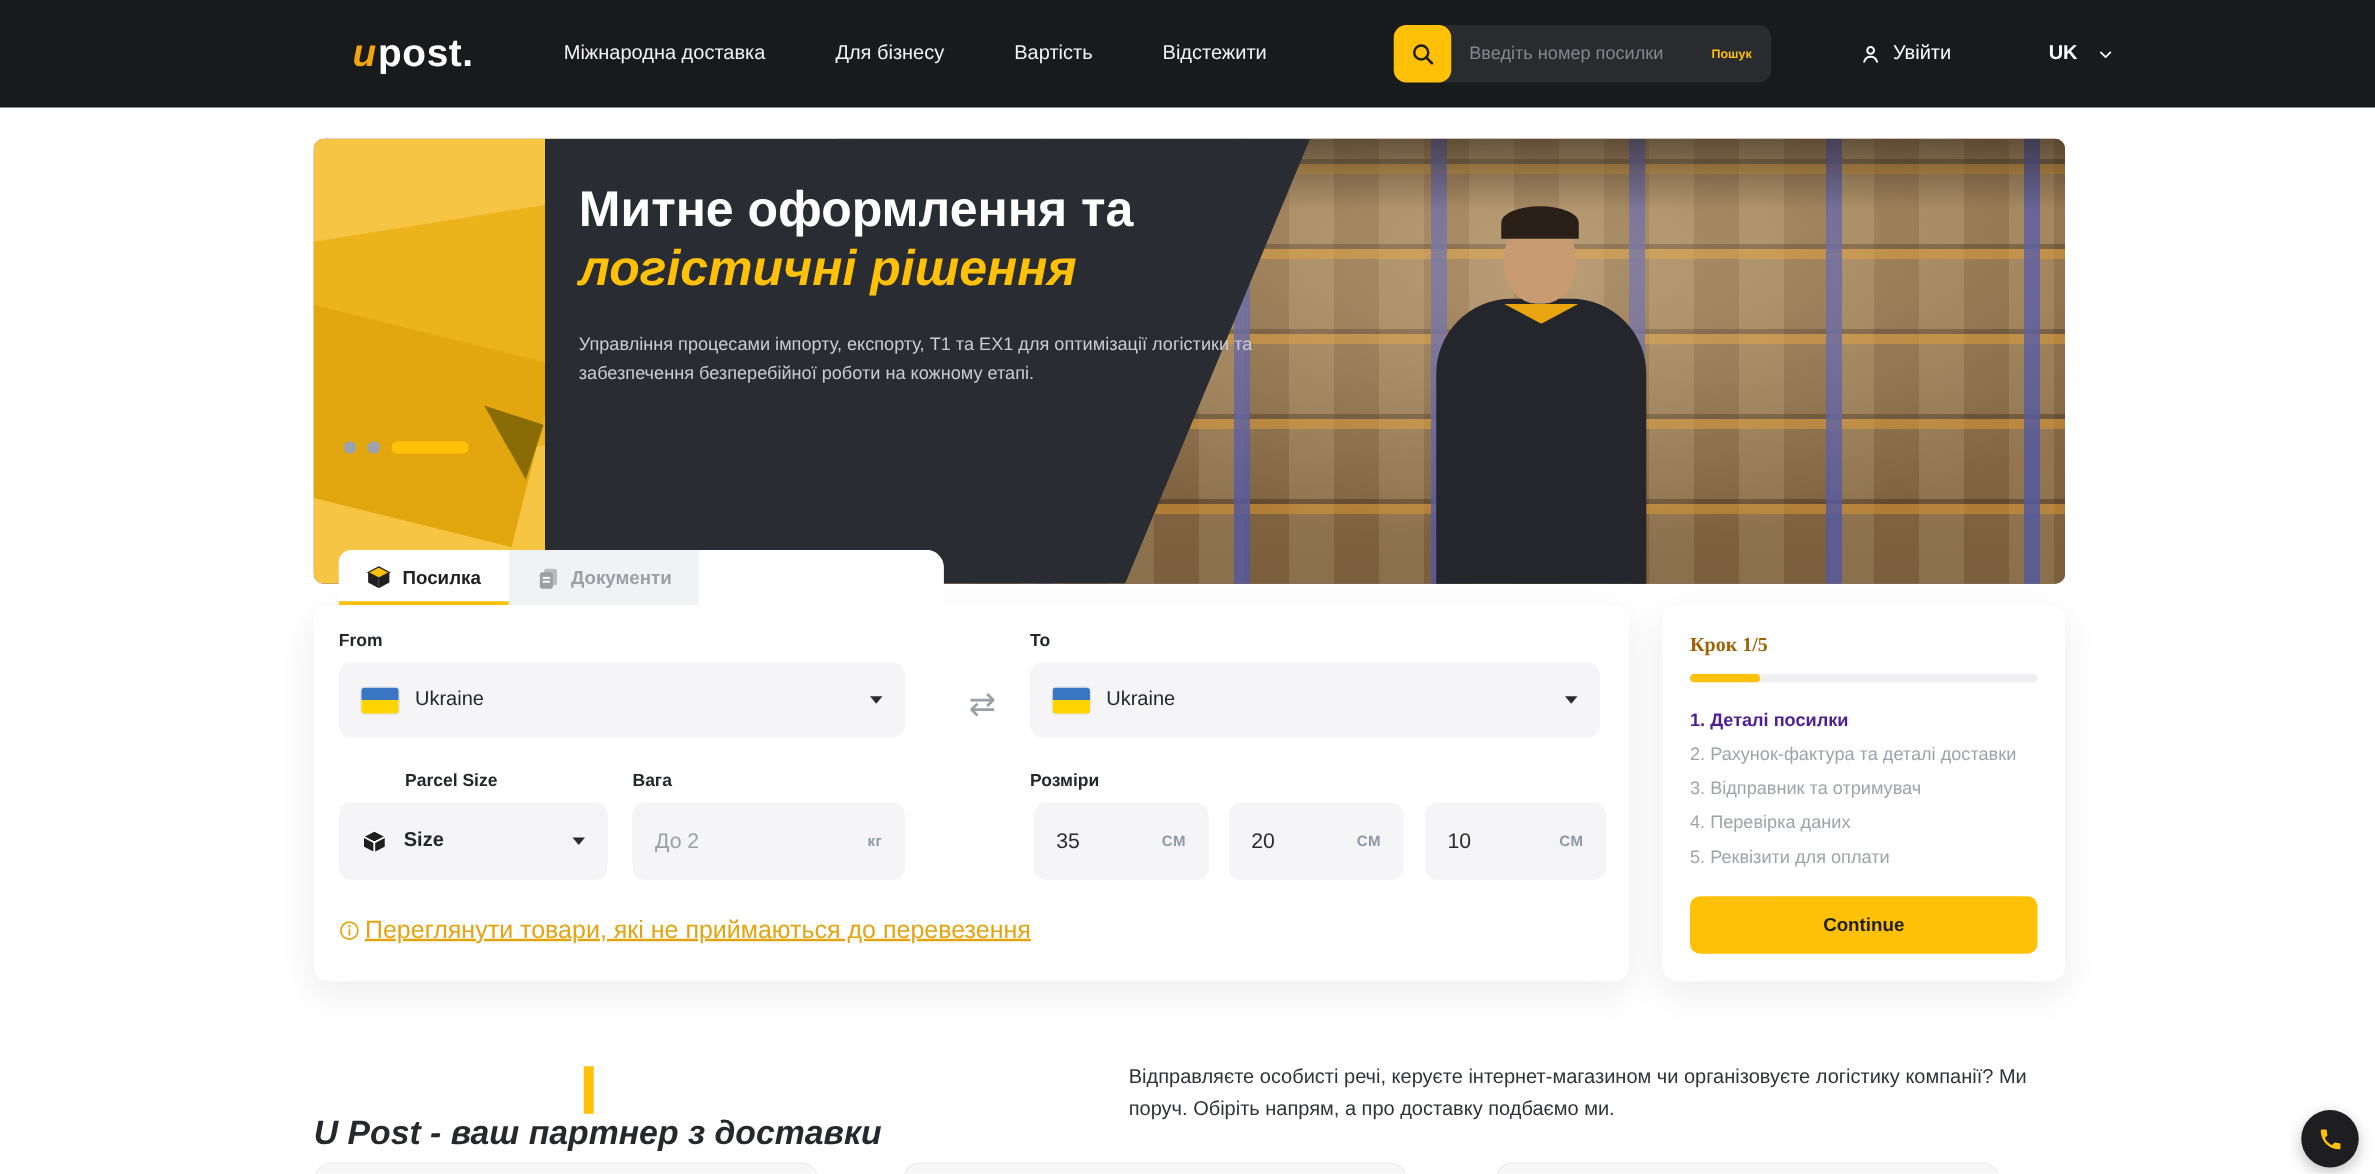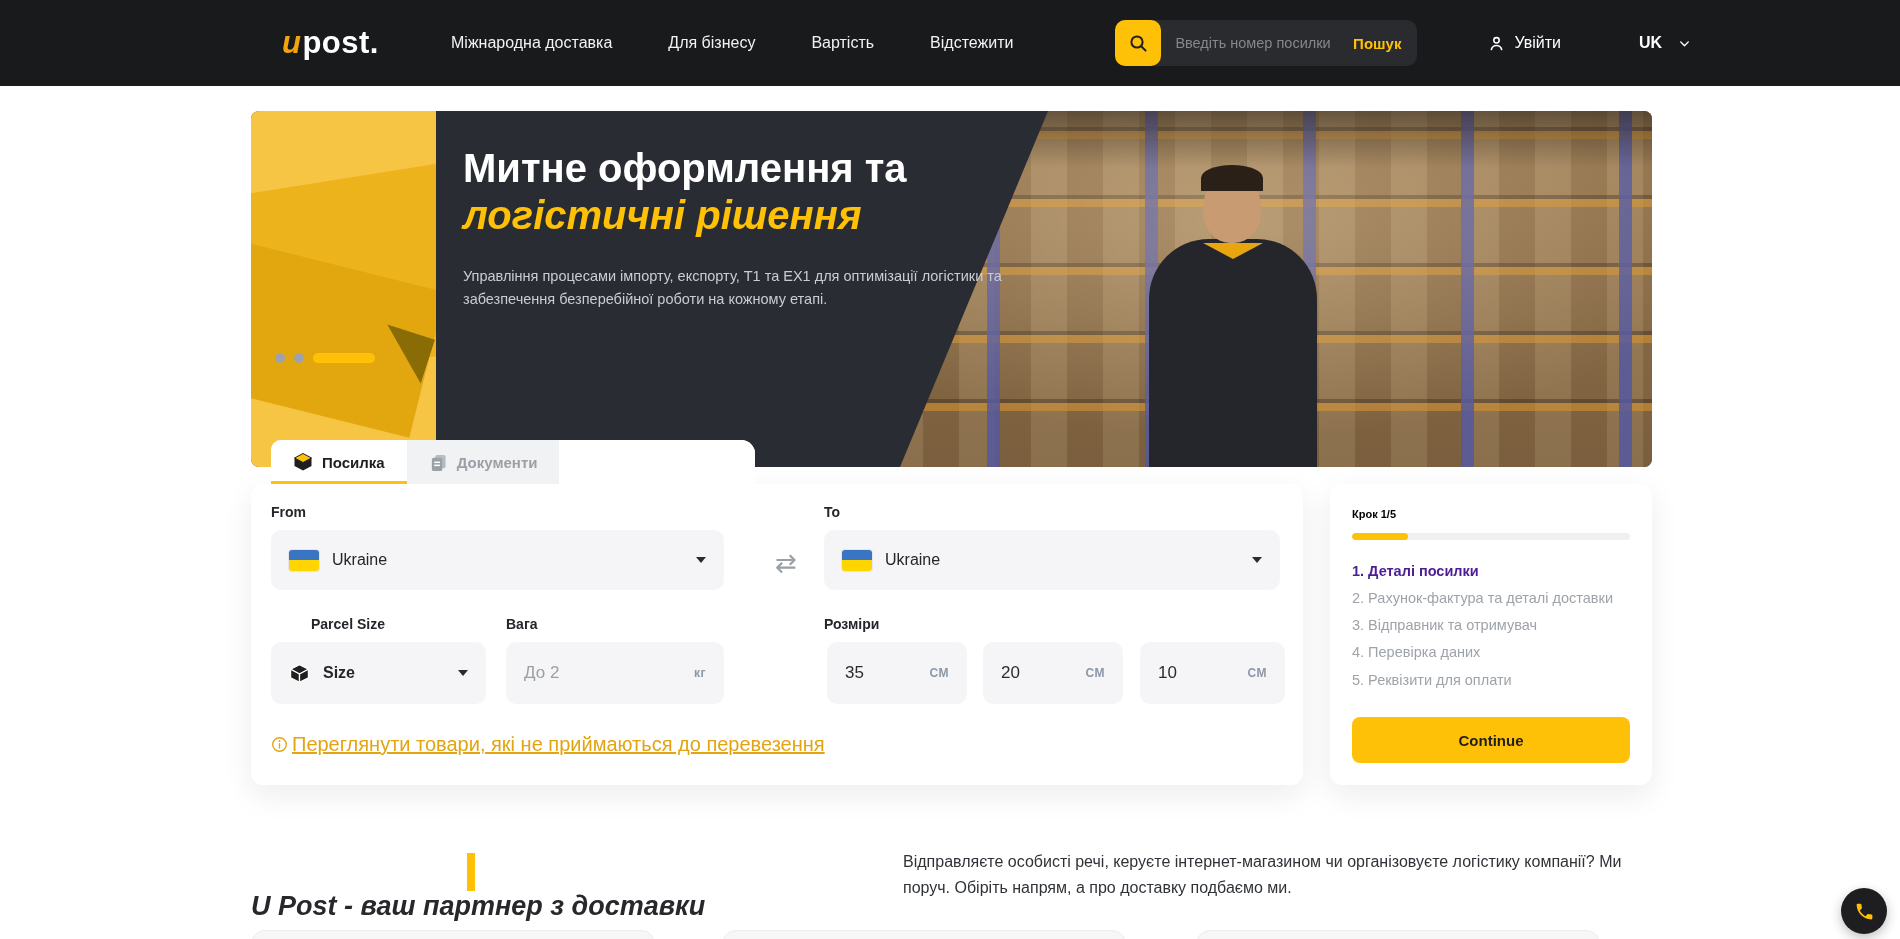"Пошук" .search-submit { font-size: 15px -> 10px }
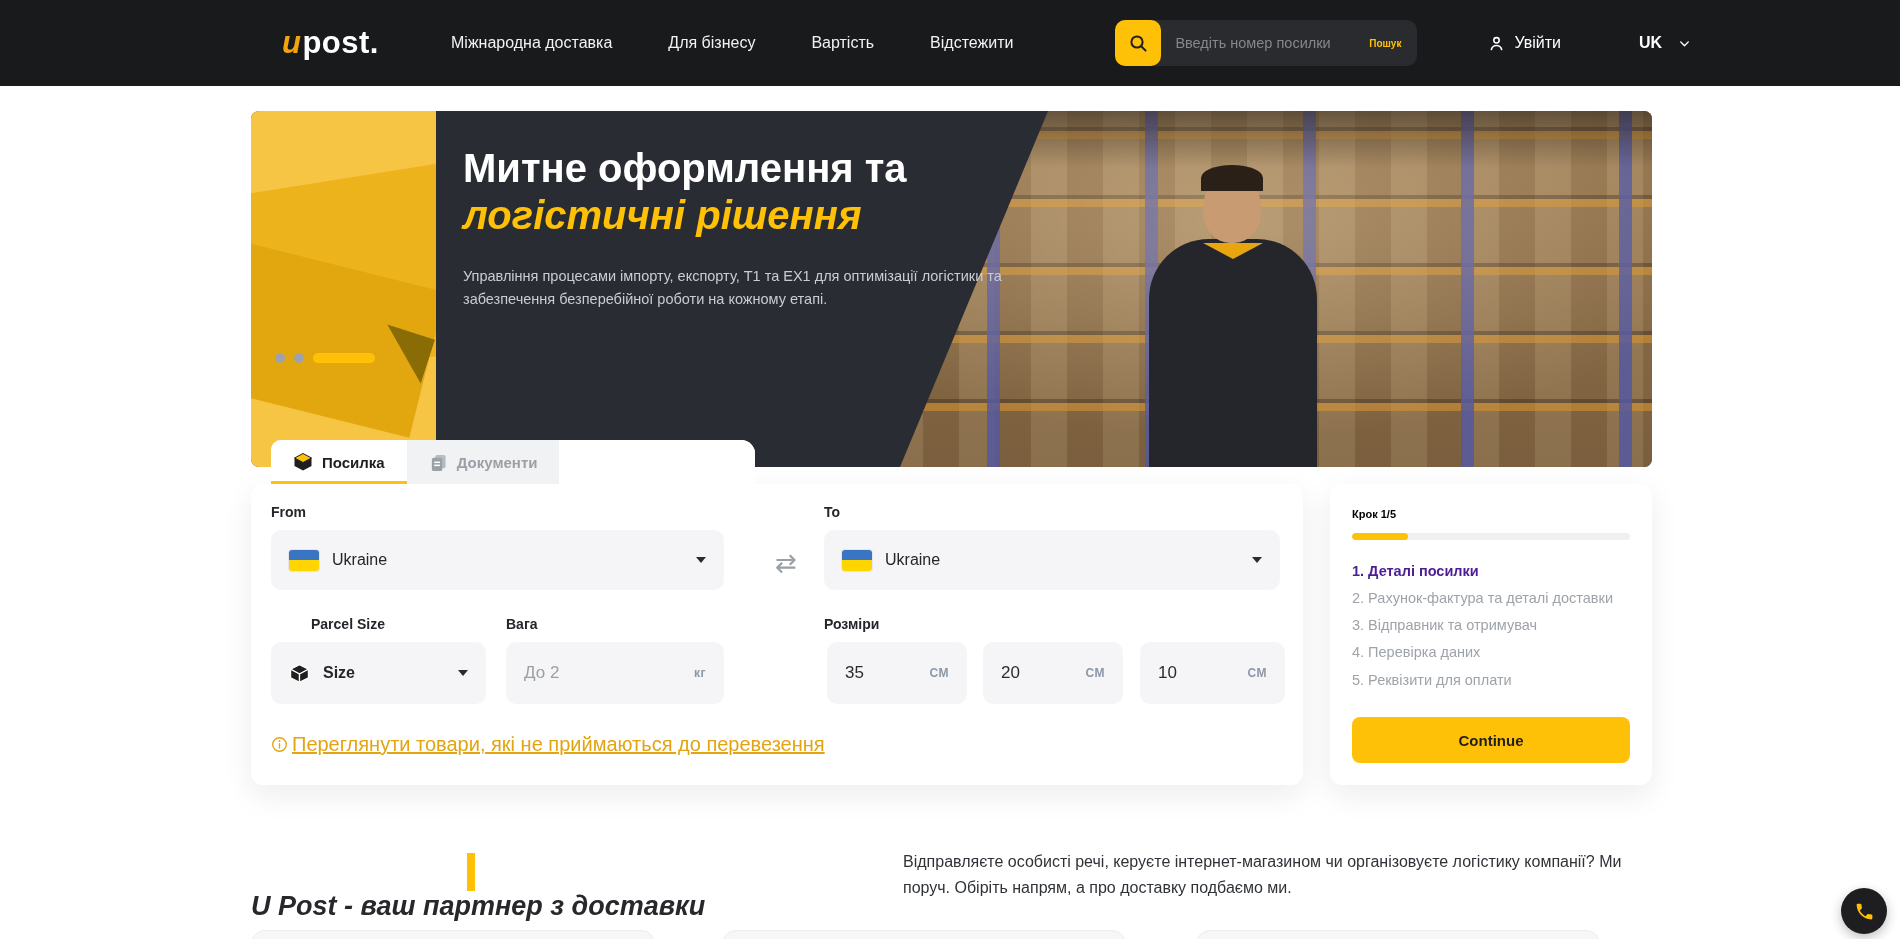"Крок 1/5" .steps-title { color: #000000 -> #a16207; font-family: none -> Liberation Serif, serif; font-size: 11px -> 16px }
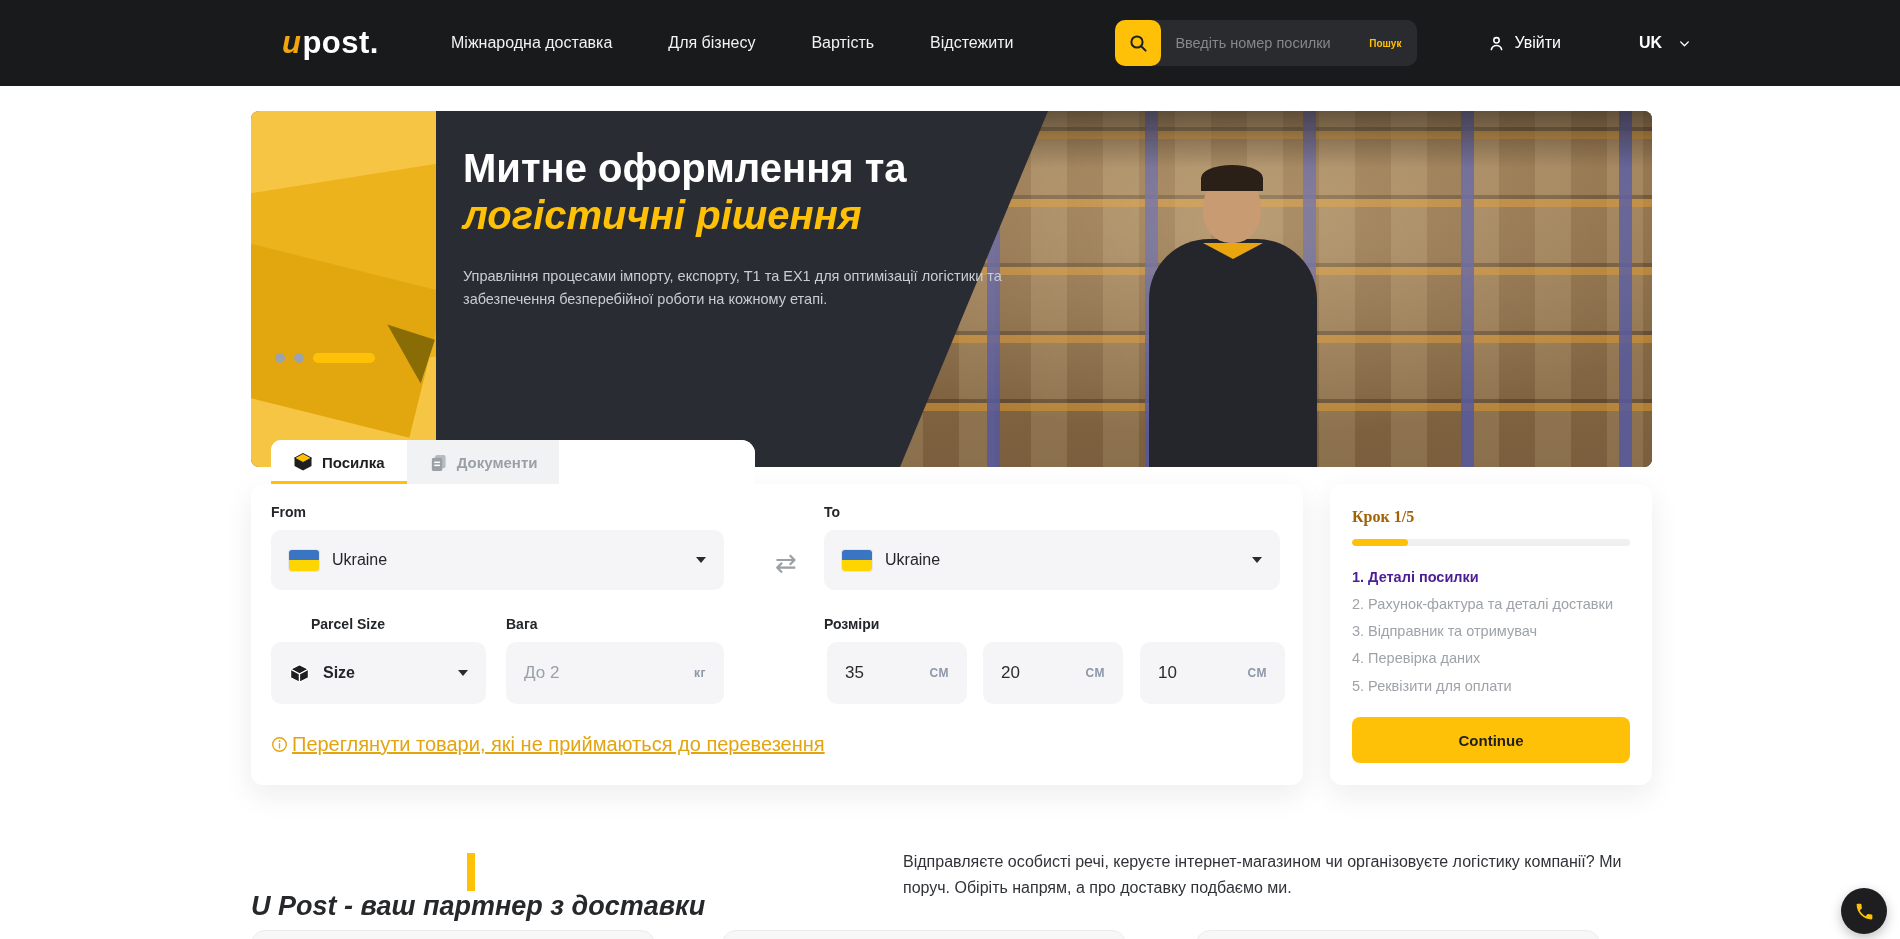"Parcel Size" div.f-label { left: 20px -> 33px }
